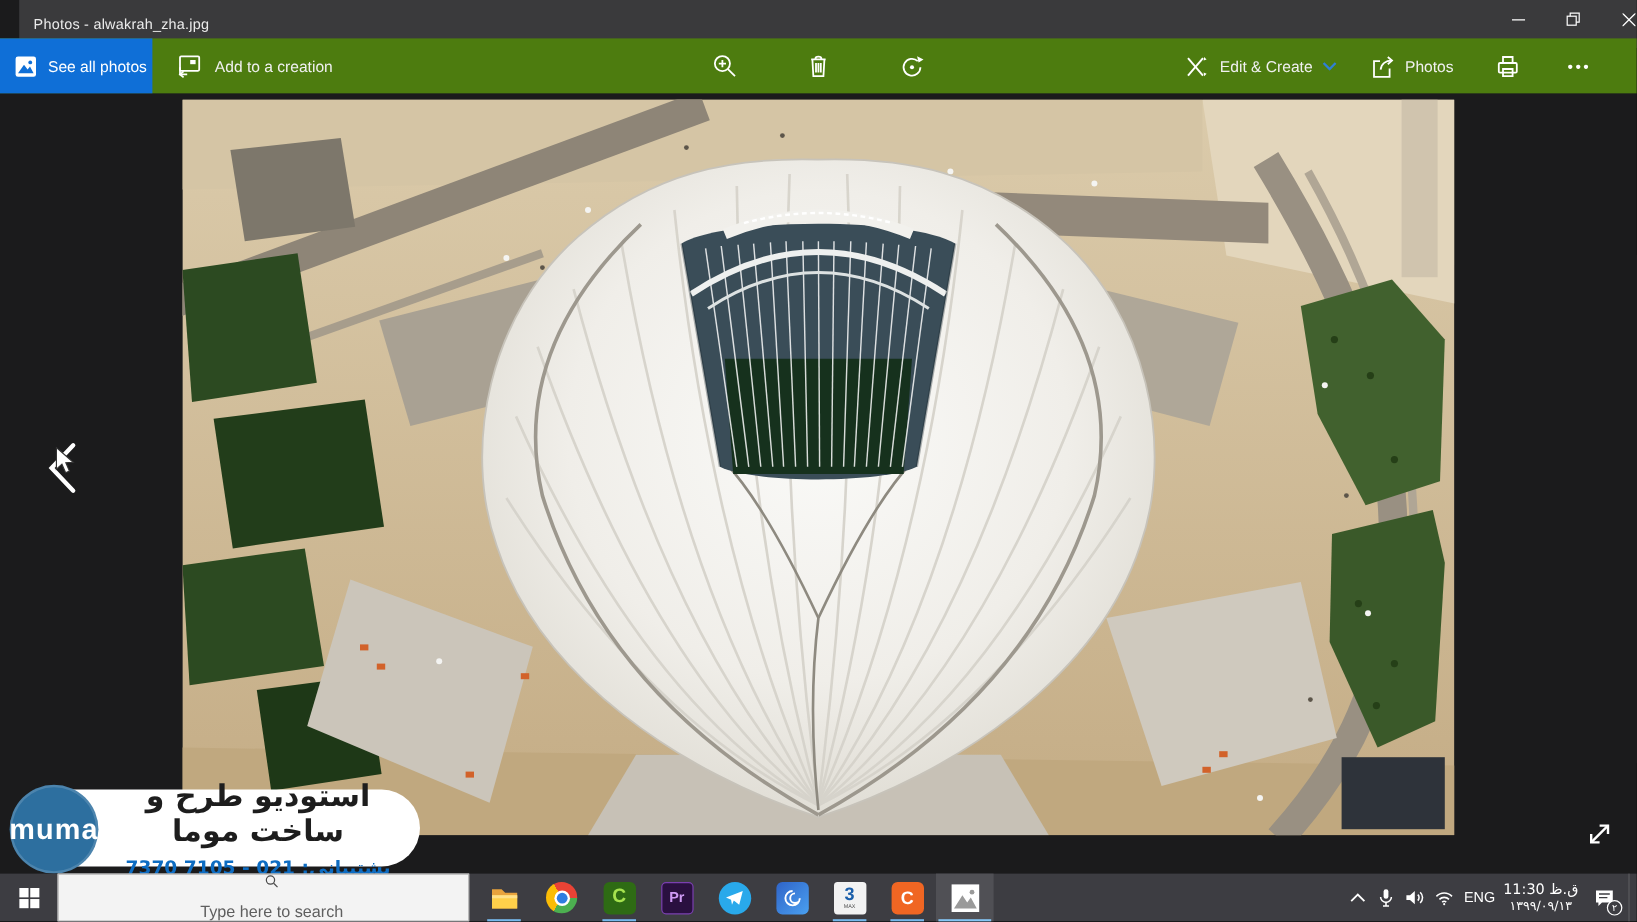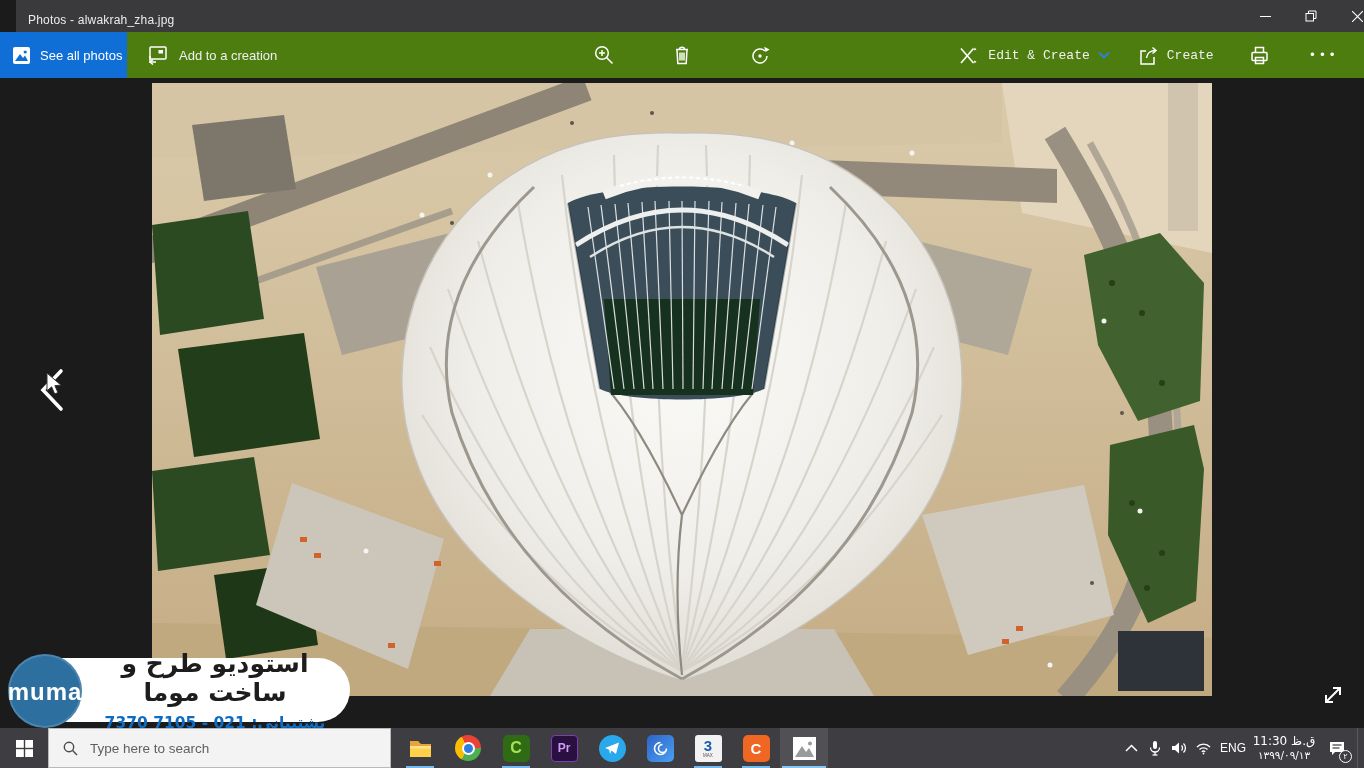"Edit & Create" .cb-right { font-family: Liberation Mono, monospace -> none; right: 16px -> 28px }
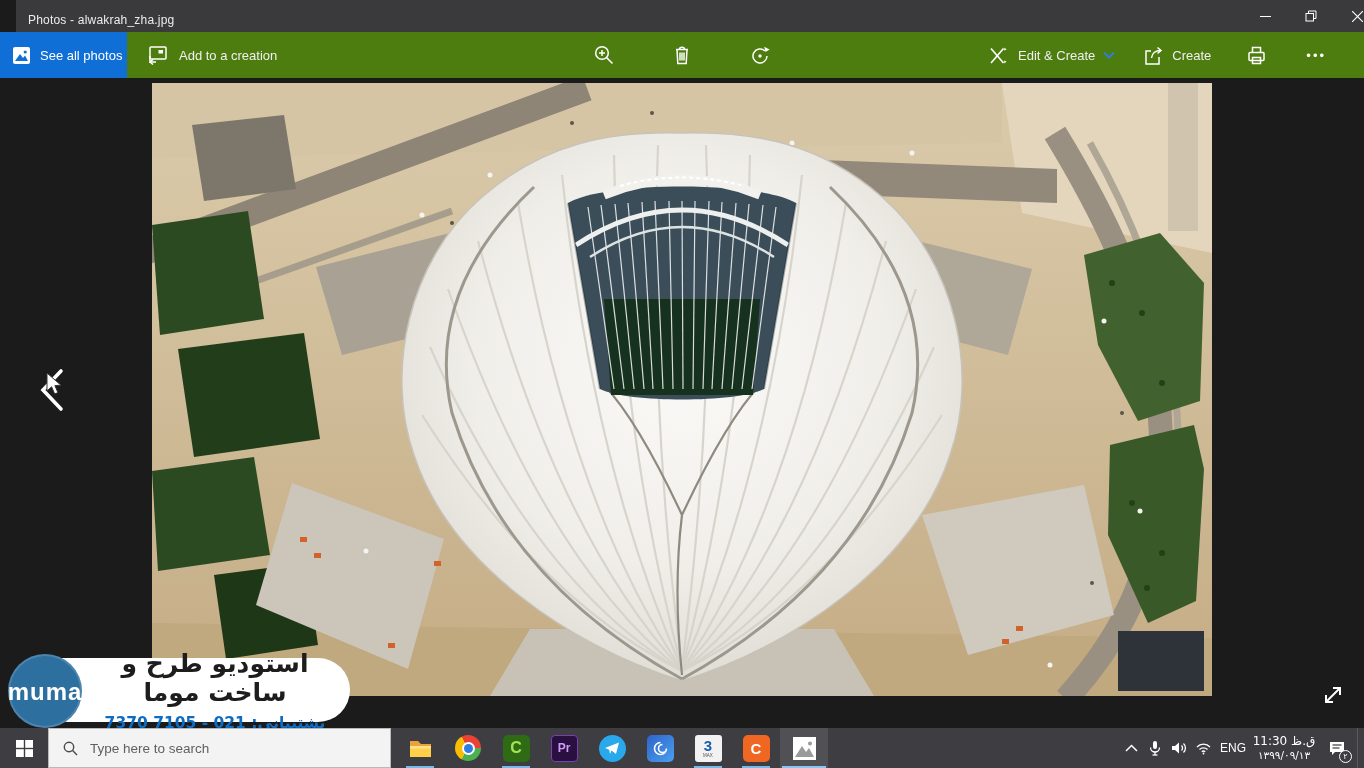"Create" span { text: Create -> Photos }
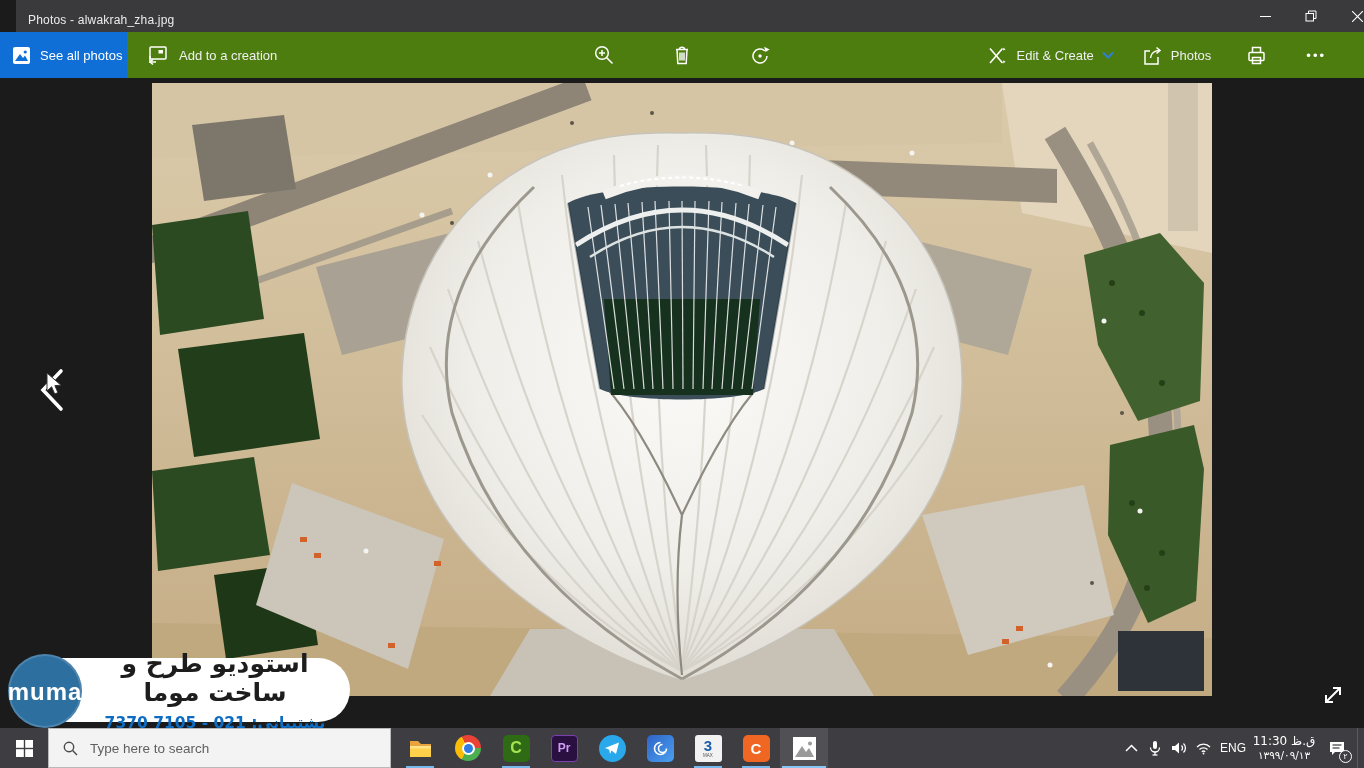"Type here to search" .search-box { flex-direction: none -> column }
